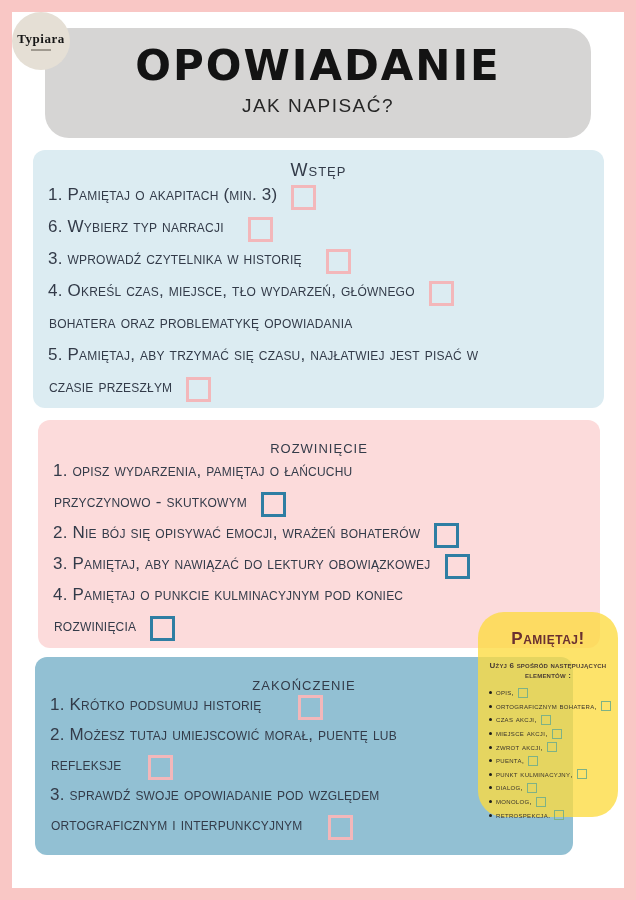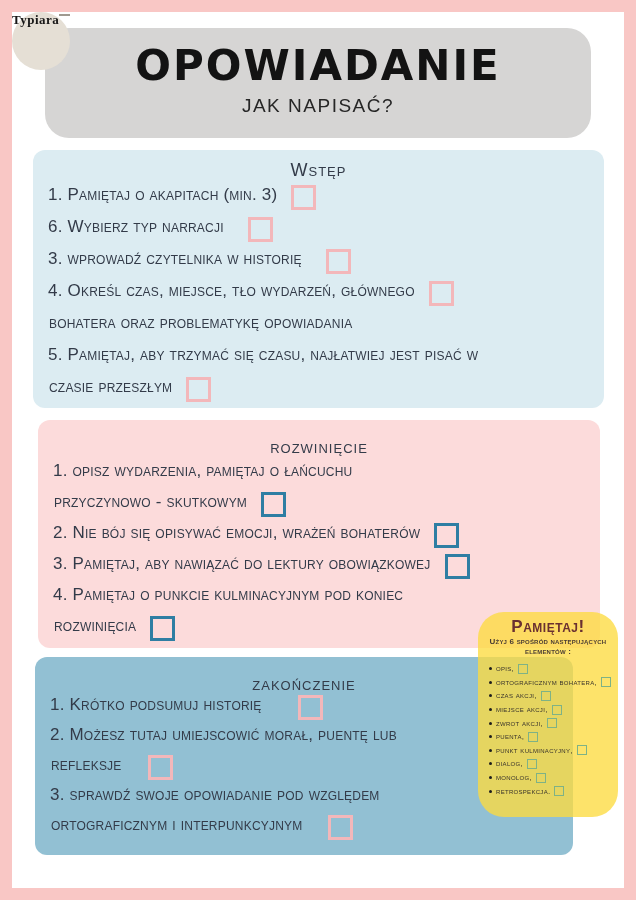"Typiara" .logo { align-items: flex-start -> center; flex-direction: row -> column }
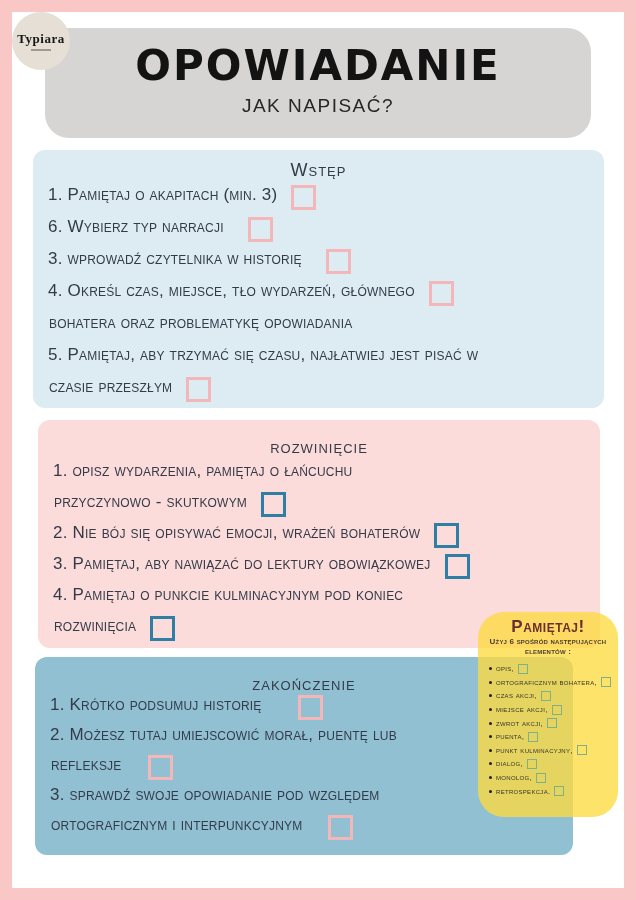"Pamiętaj!" .note-heading { margin: 0 -> 12px }
